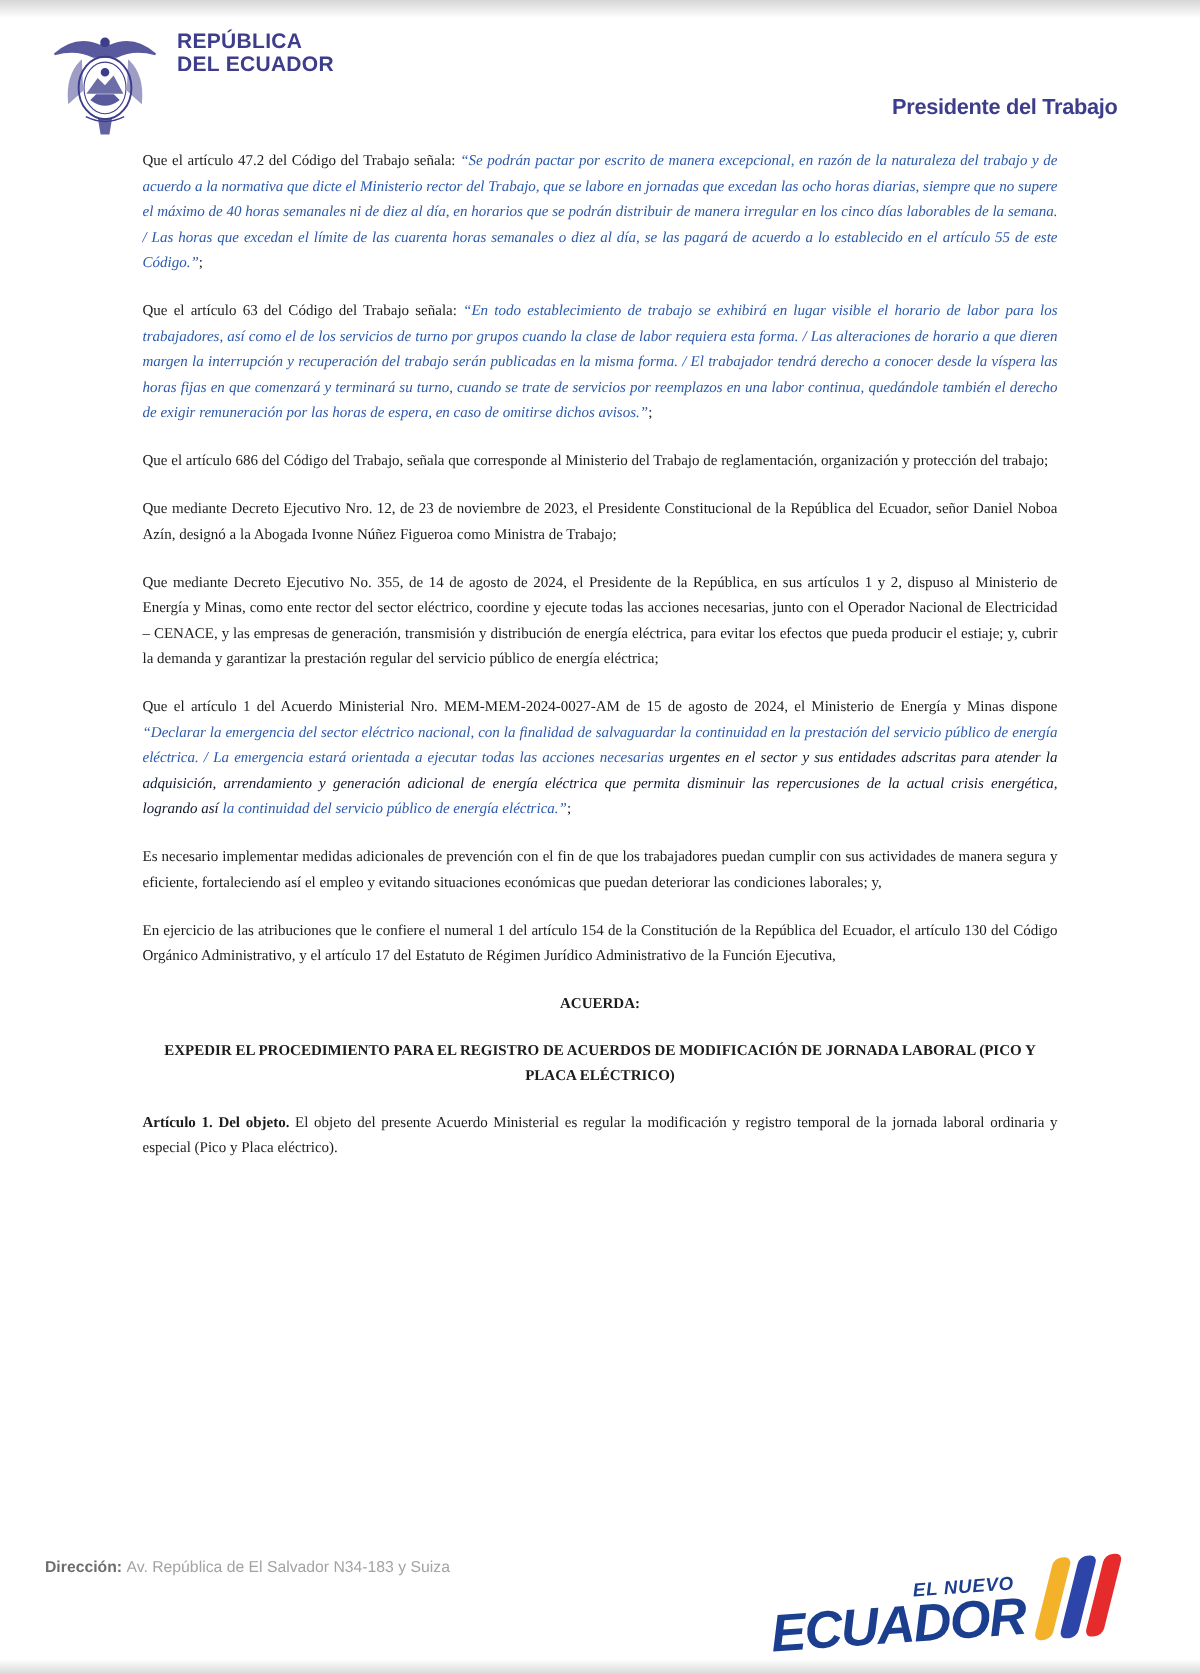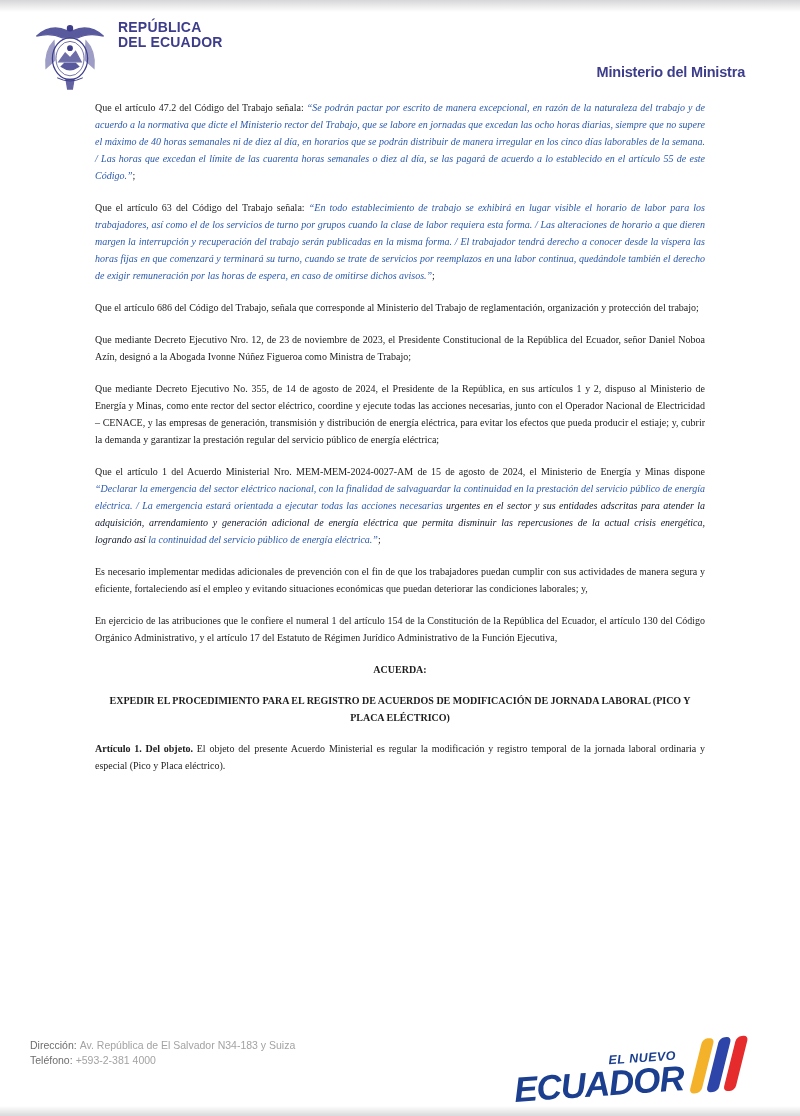"Ministerio del Ministra" div.ministry { text: Ministerio del Ministra -> Presidente del Trabajo }
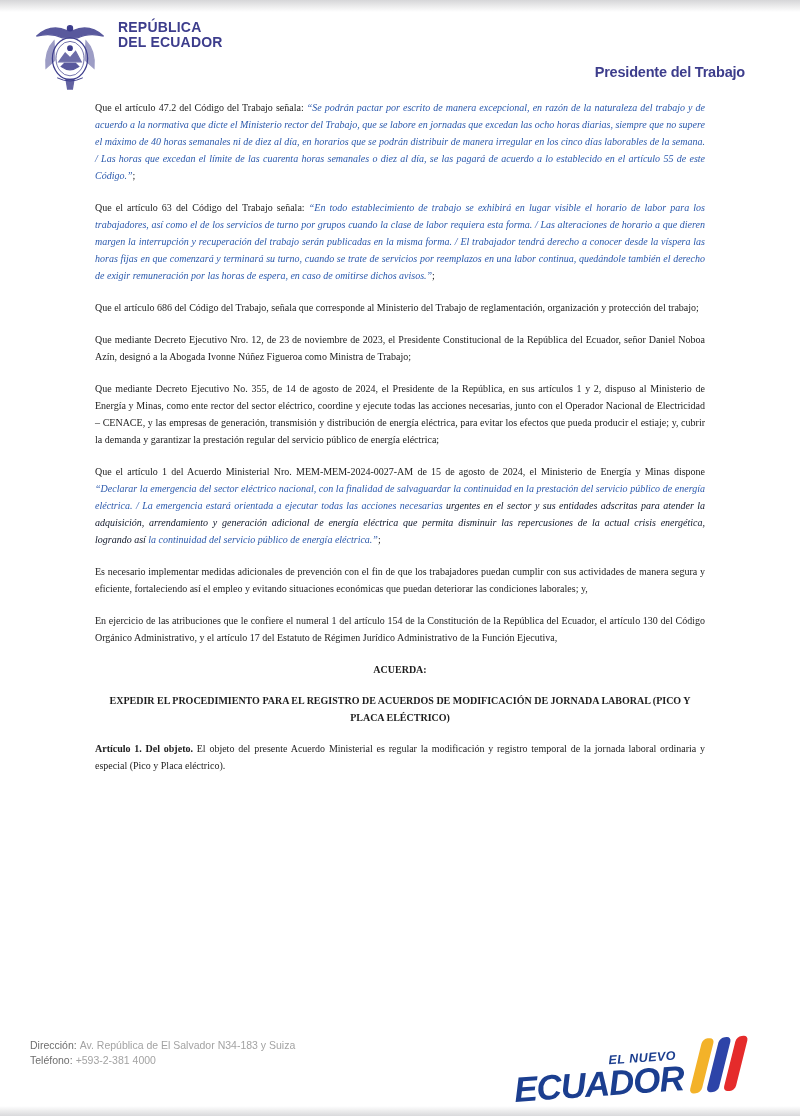"Dirección:" .f-label { font-weight: normal -> bold }
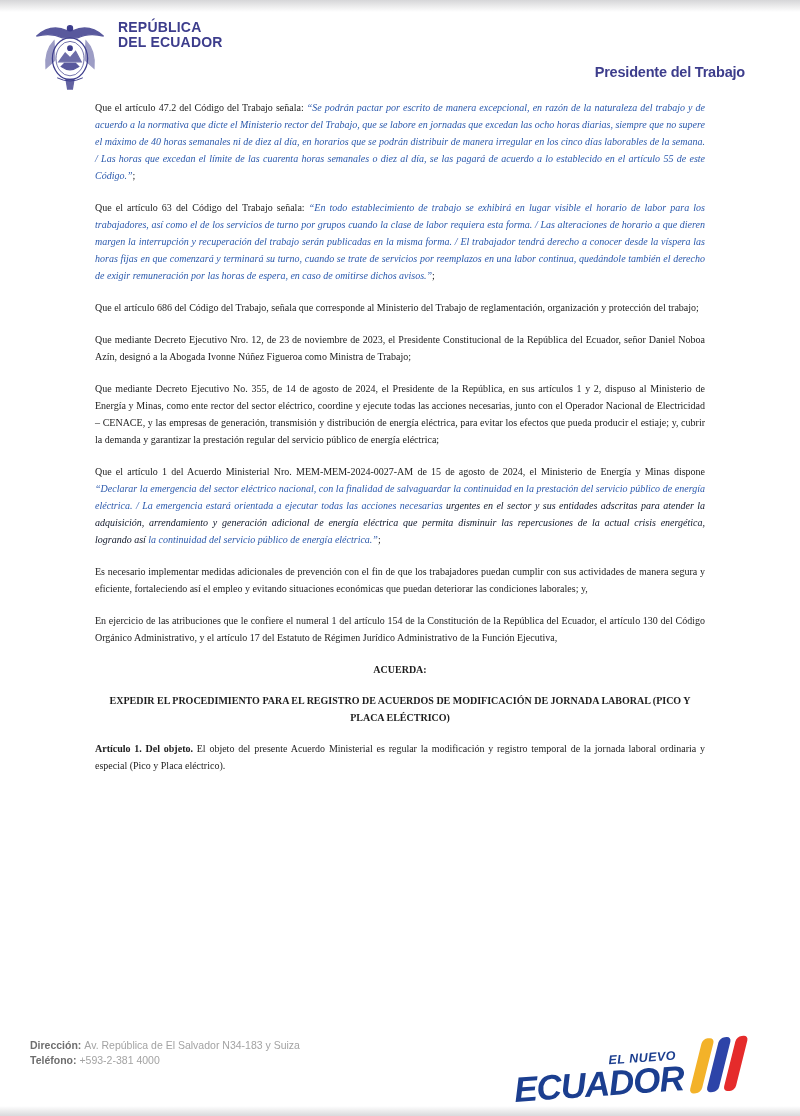"Teléfono: +593-2-381 4000" div.footer-line { html: <div> <span>Teléfono:</span><span>+593-2-381 4000</span> </div> -> none }
